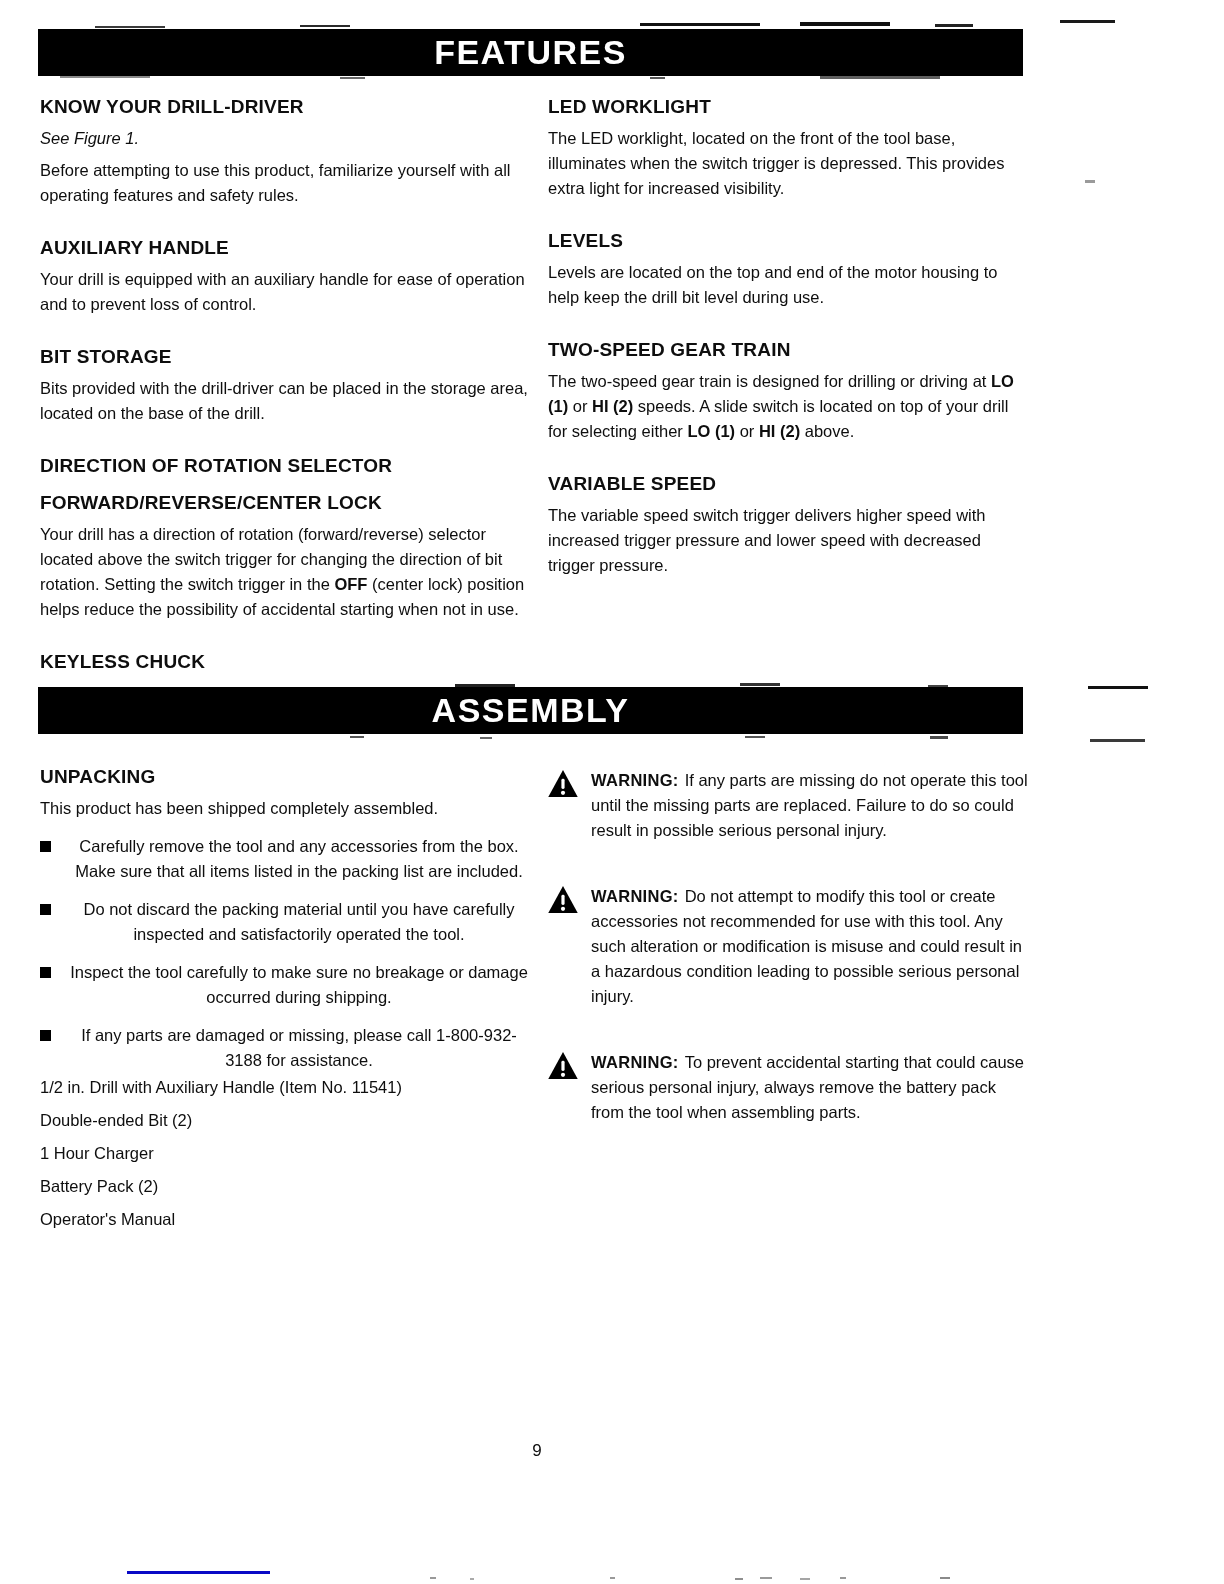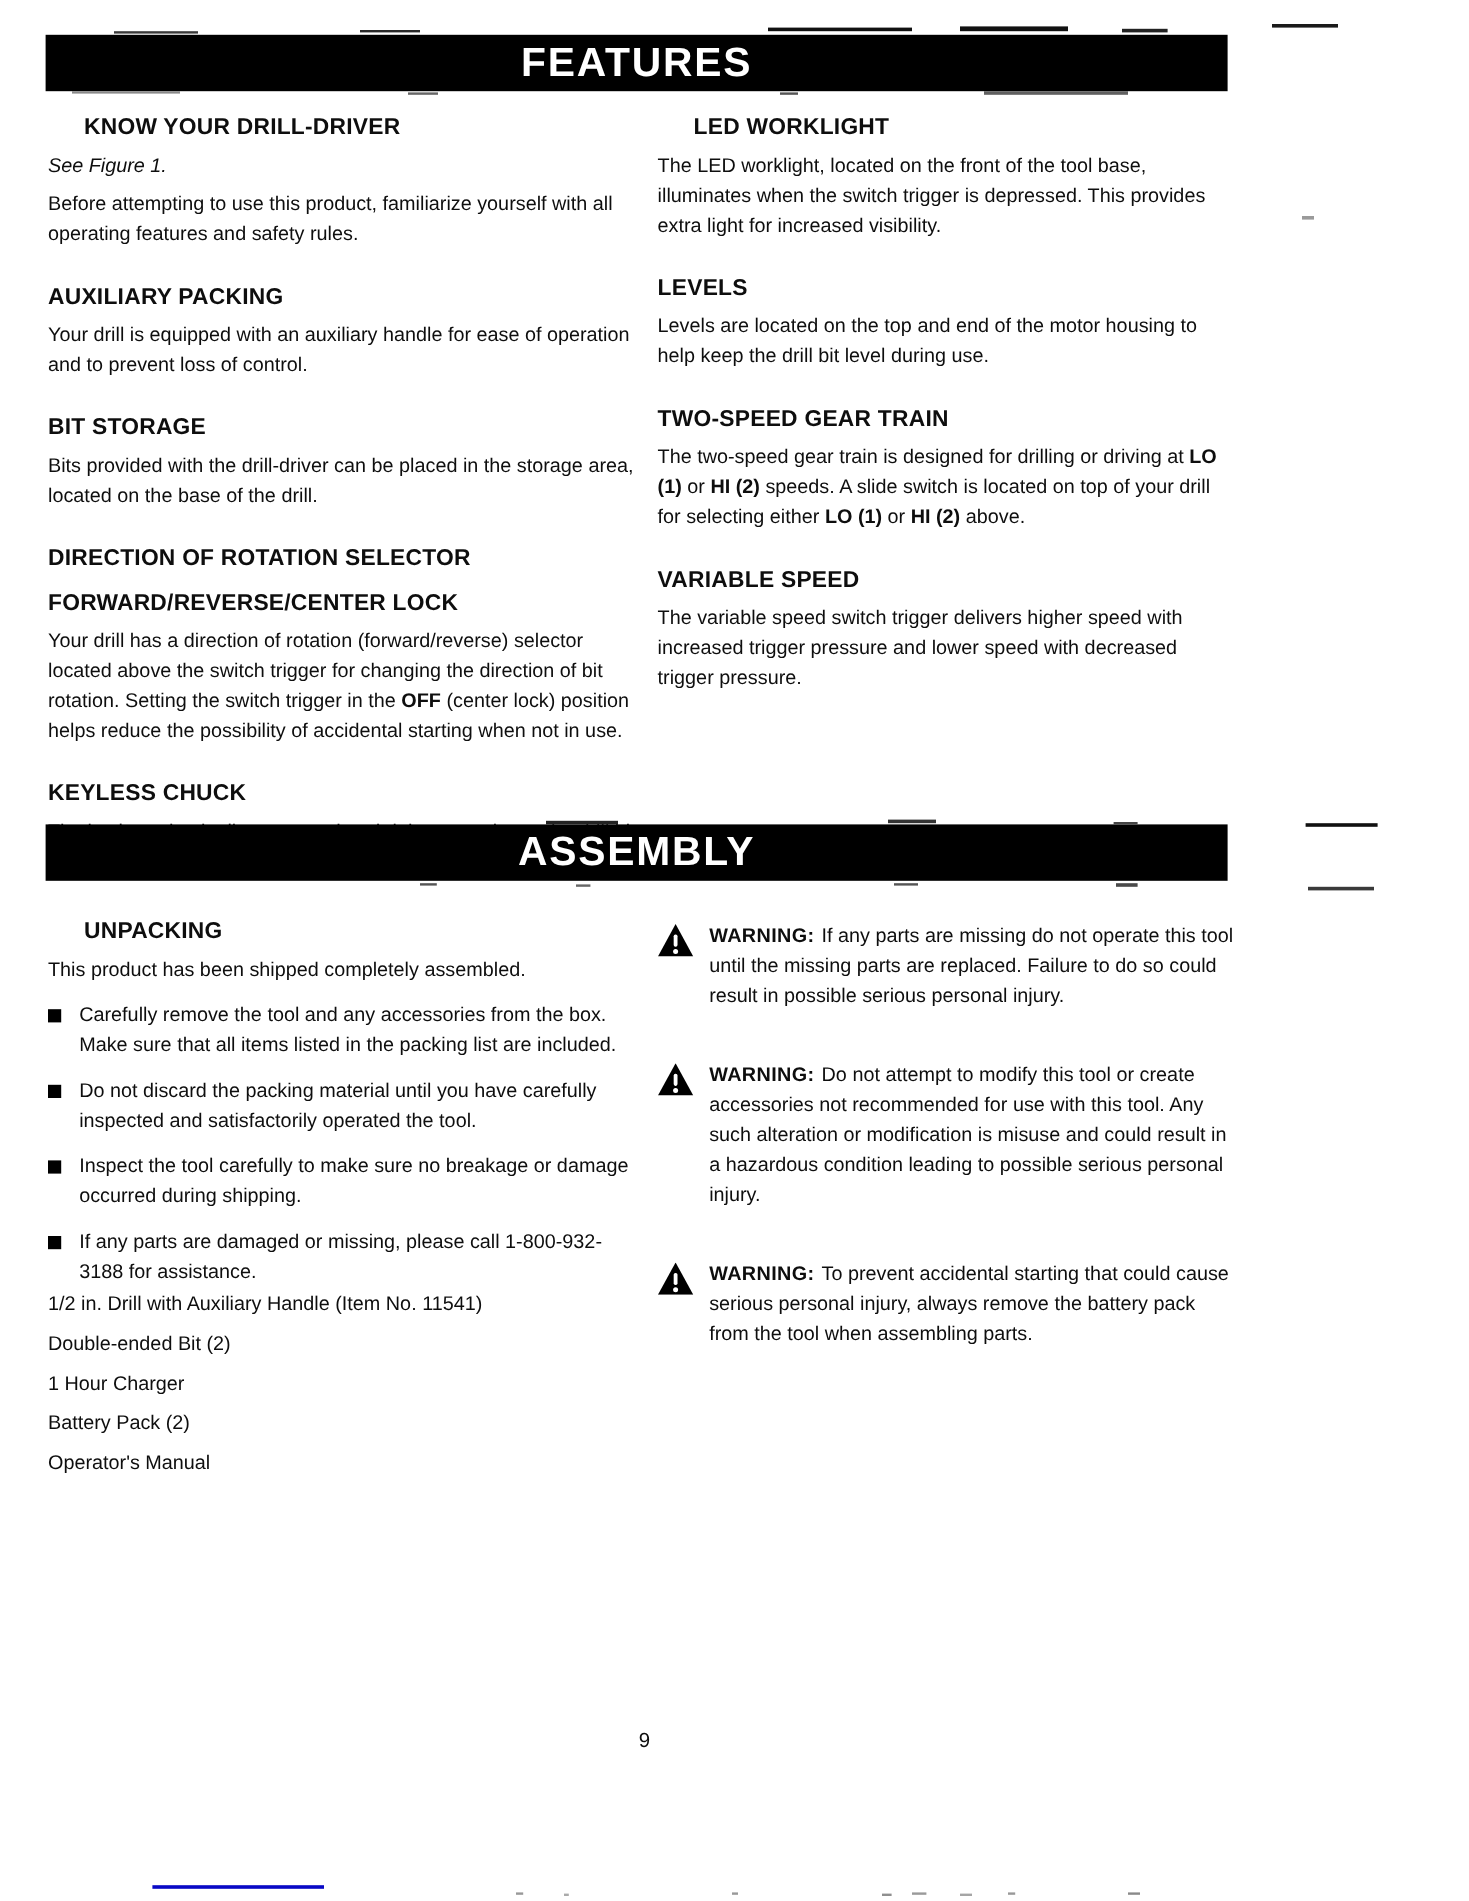"KNOW YOUR DRILL-DRIVER" .col h3.first { margin-left: 30px -> none }
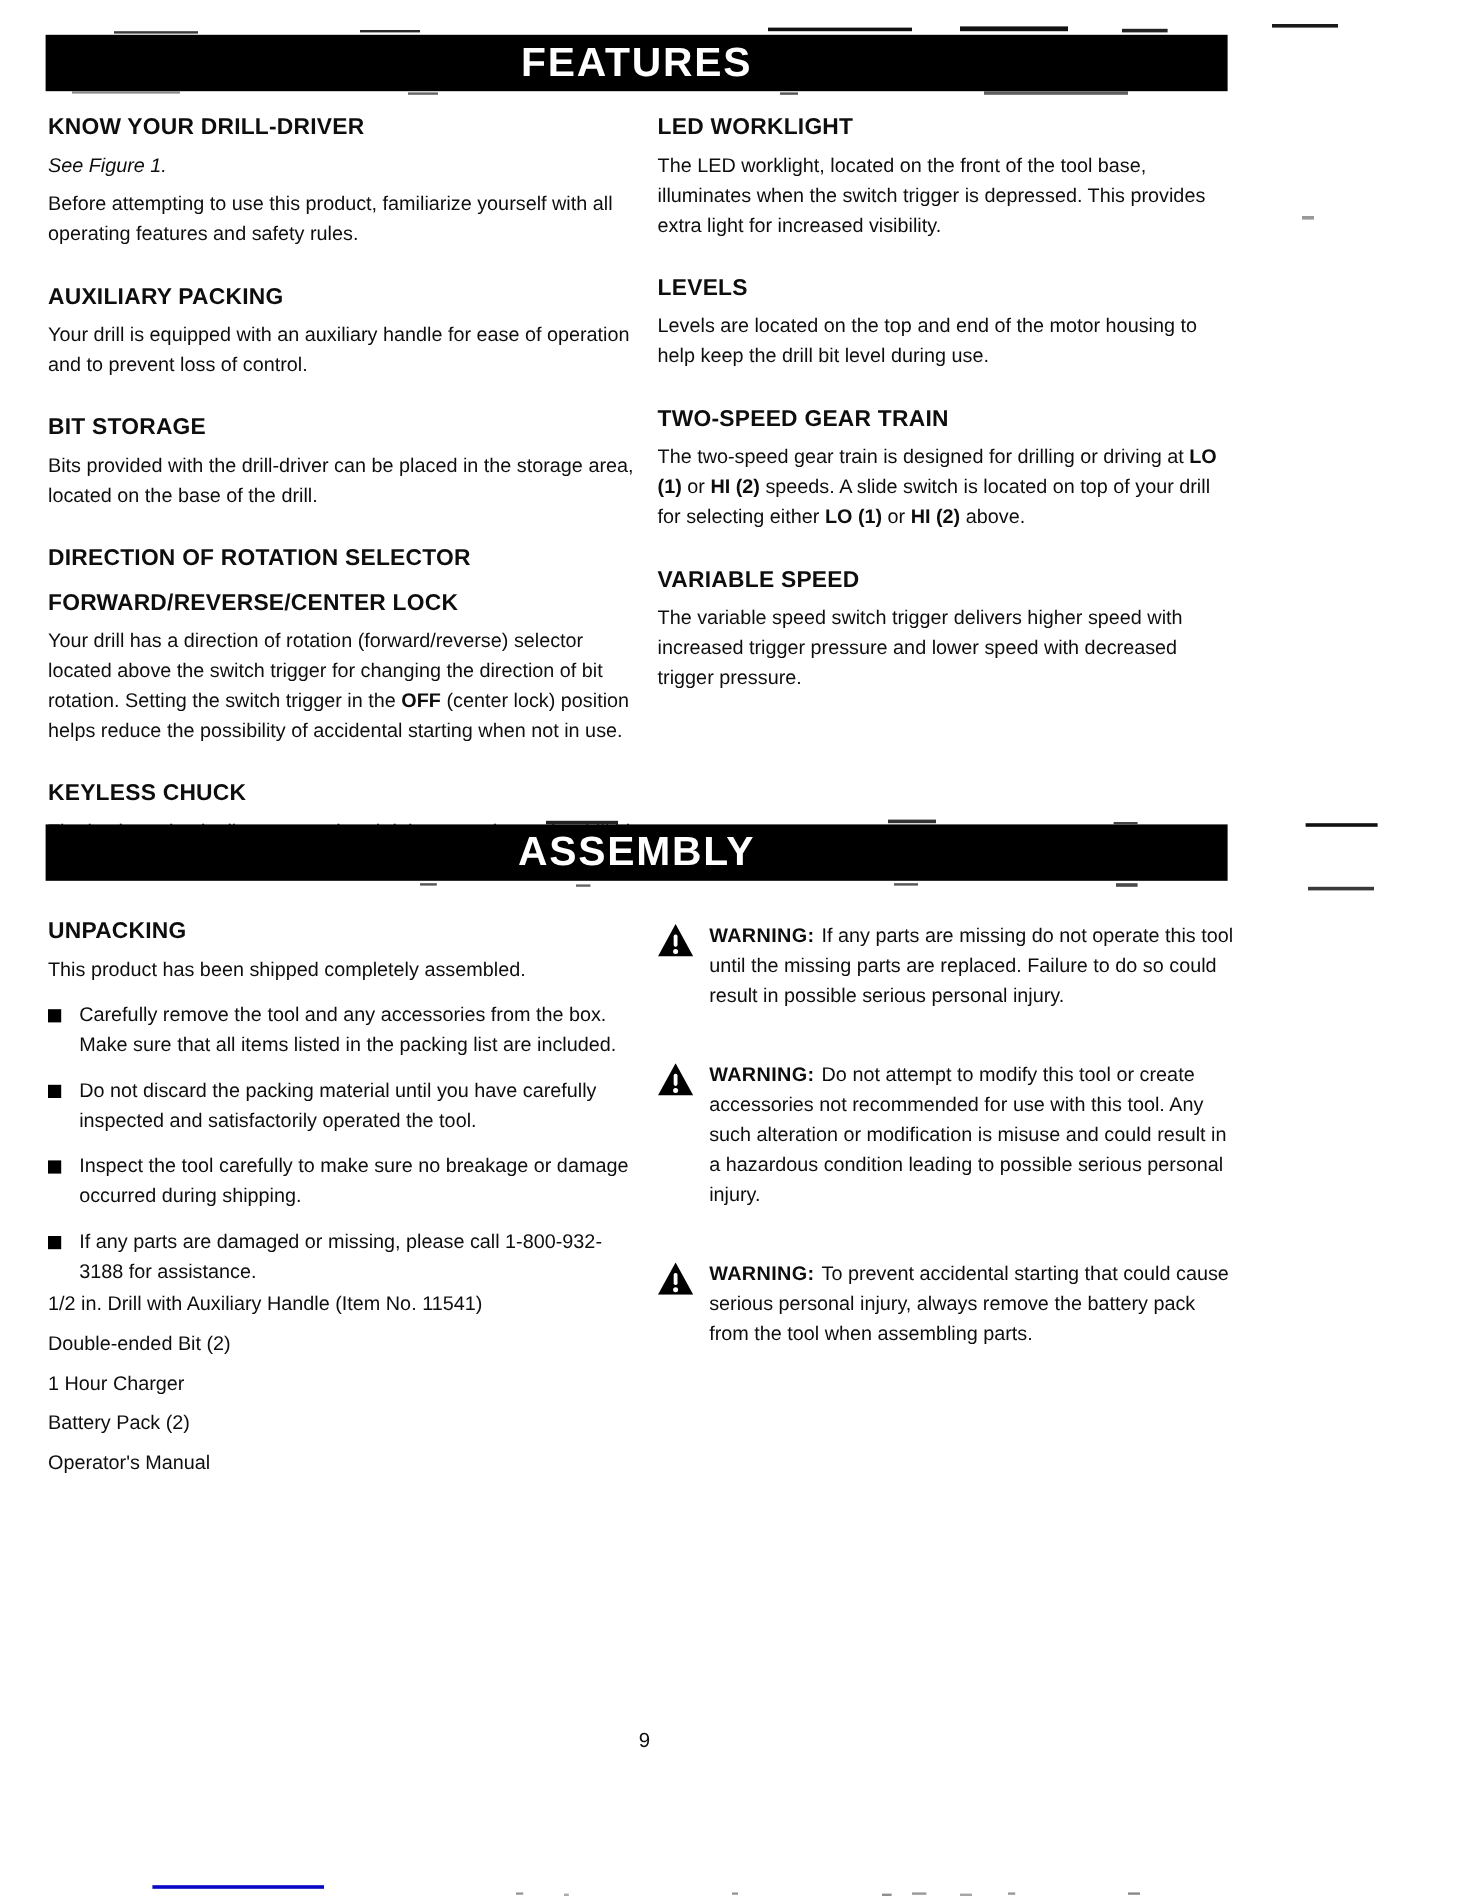"AUXILIARY PACKING" h3 { text: PACKING -> HANDLE }
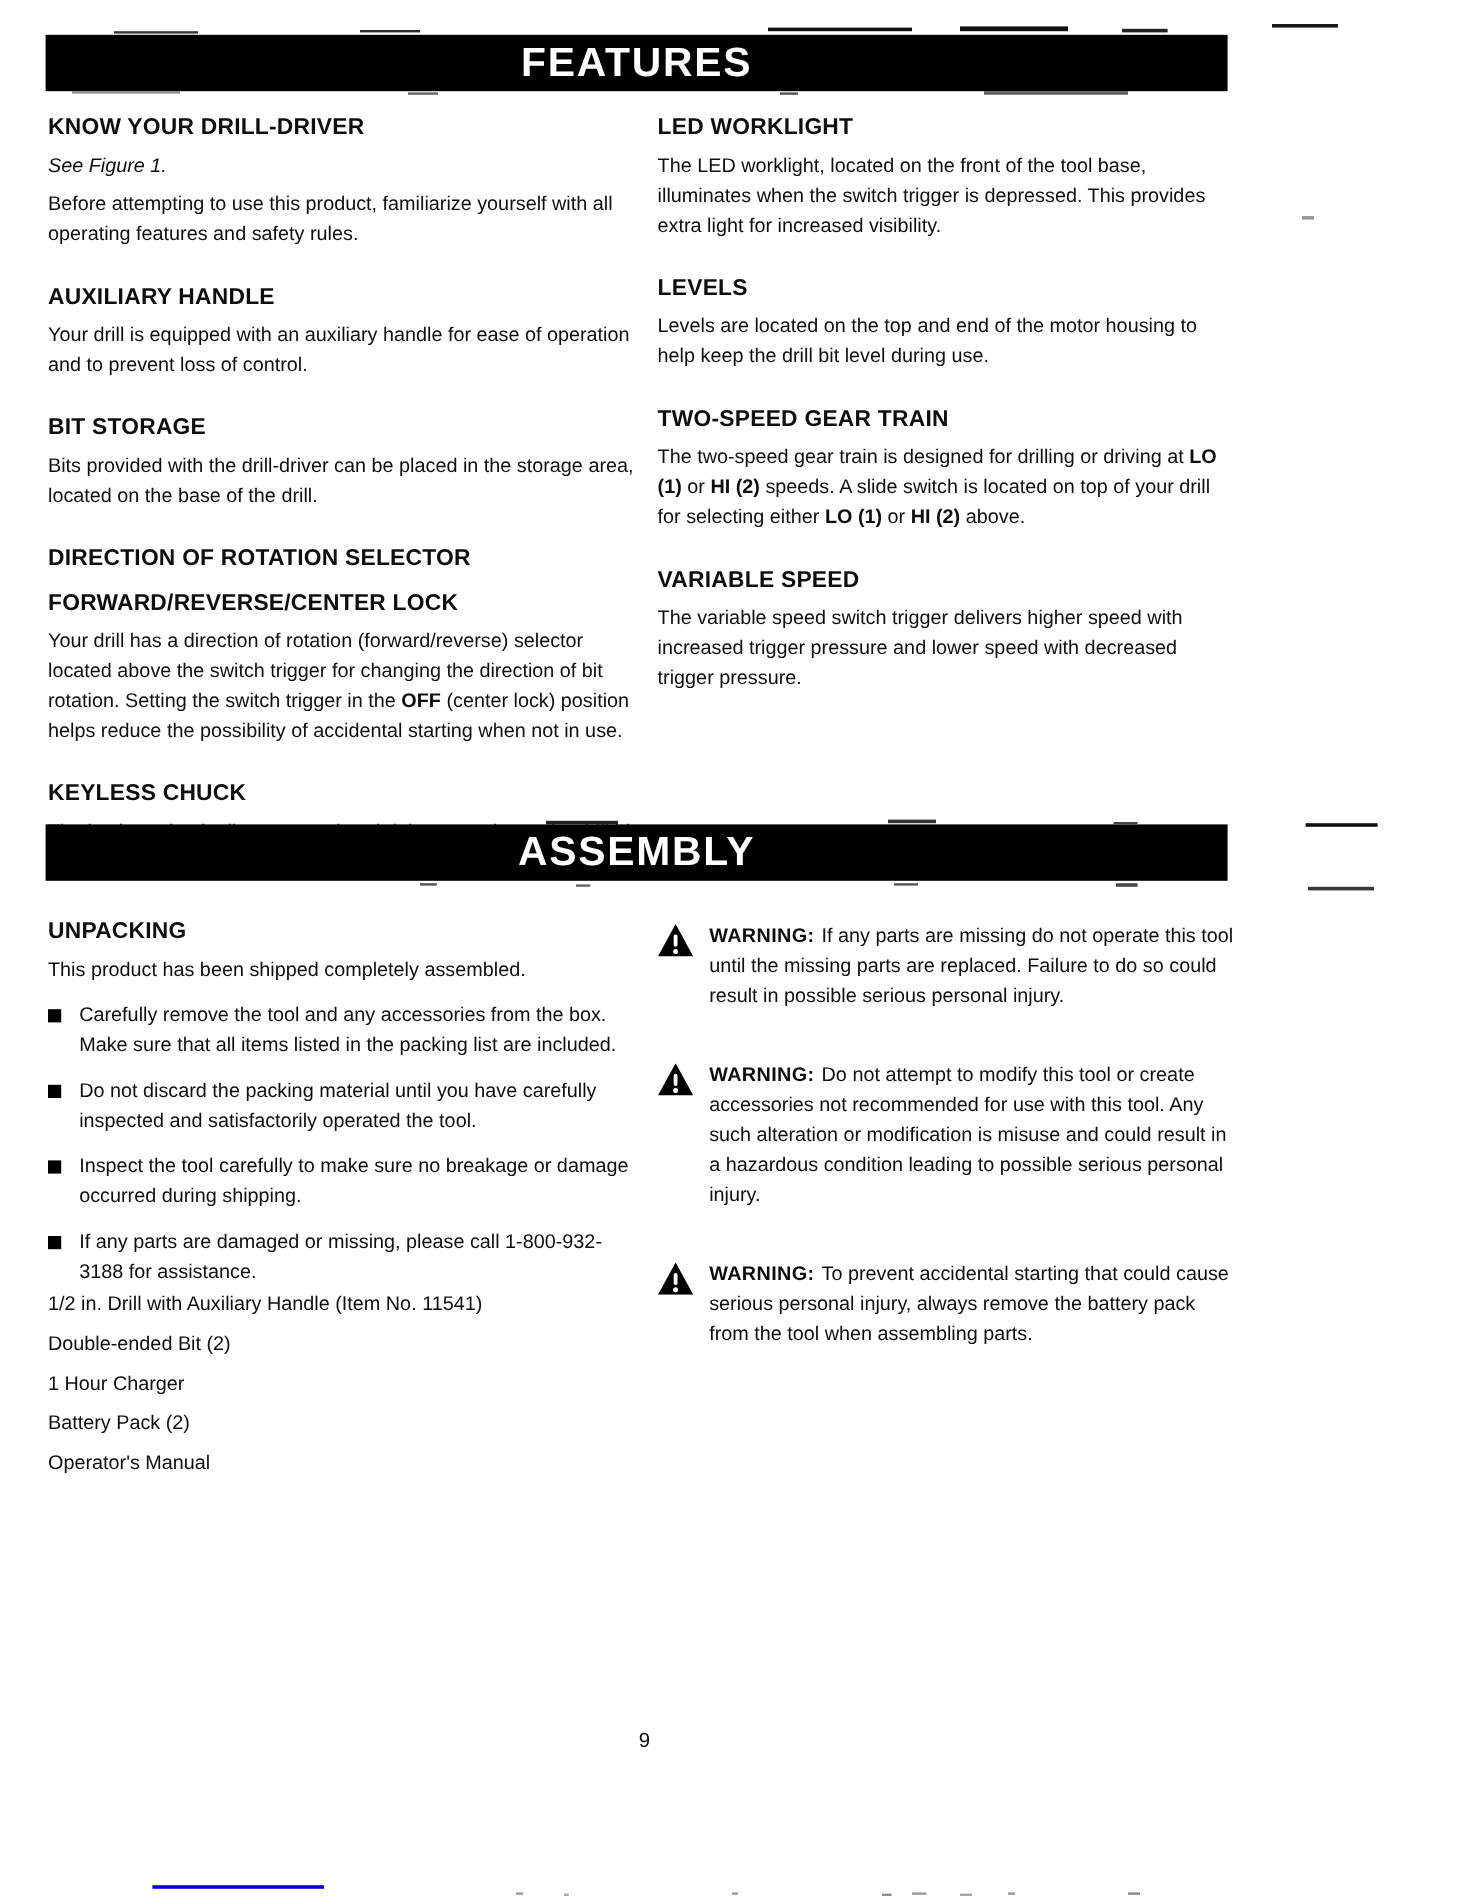"Carefully remove the tool and" .bullets { text-align: none -> center }
